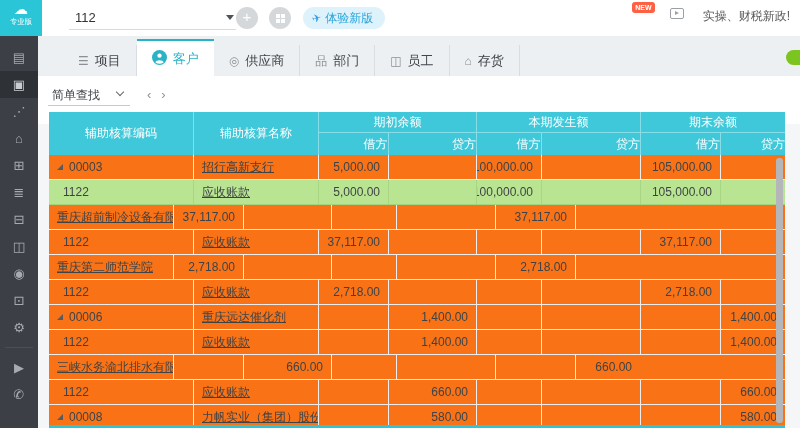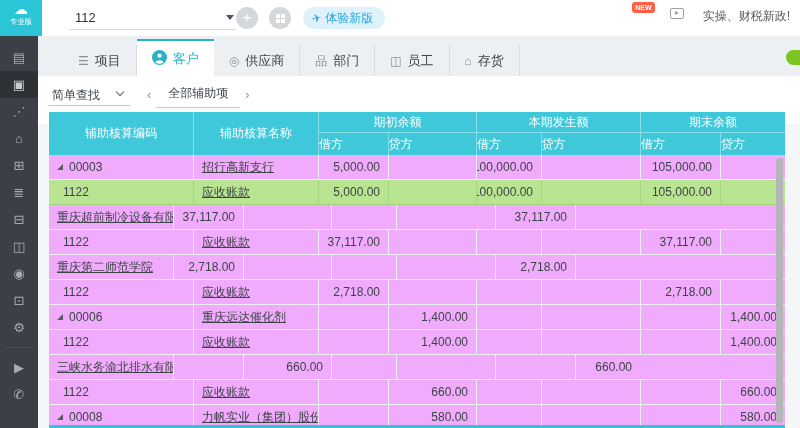"全部辅助项" span.aux-label { html: <span>全部辅助项</span> -> none }
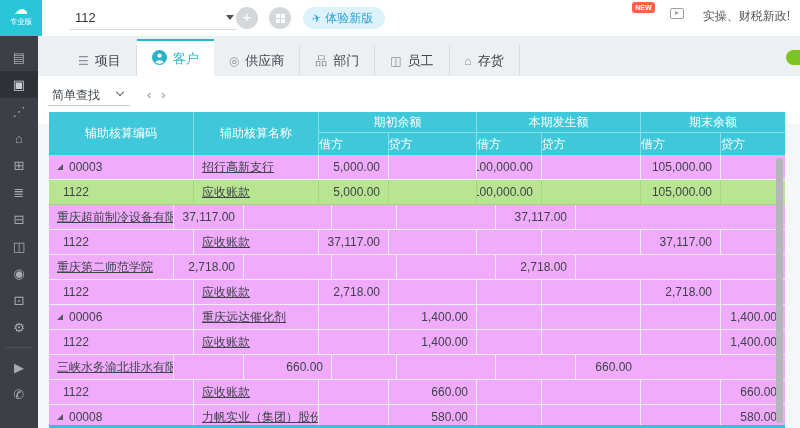"借方" .g-sub .sub { text-align: left -> right }
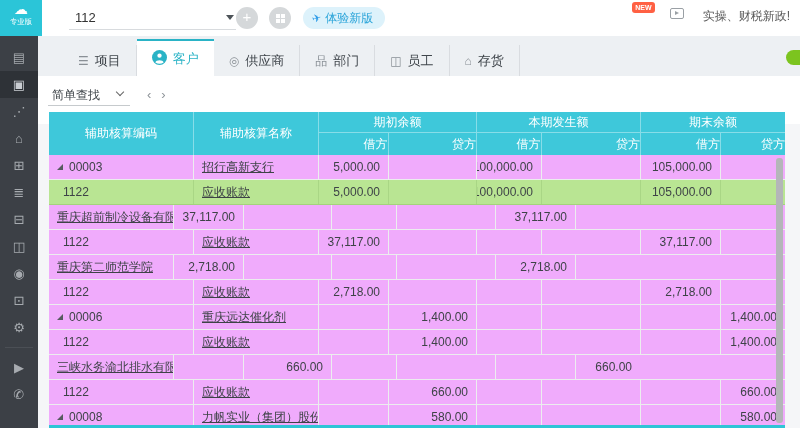"00003" .trow { background: #f0abfc -> #f97316 }
